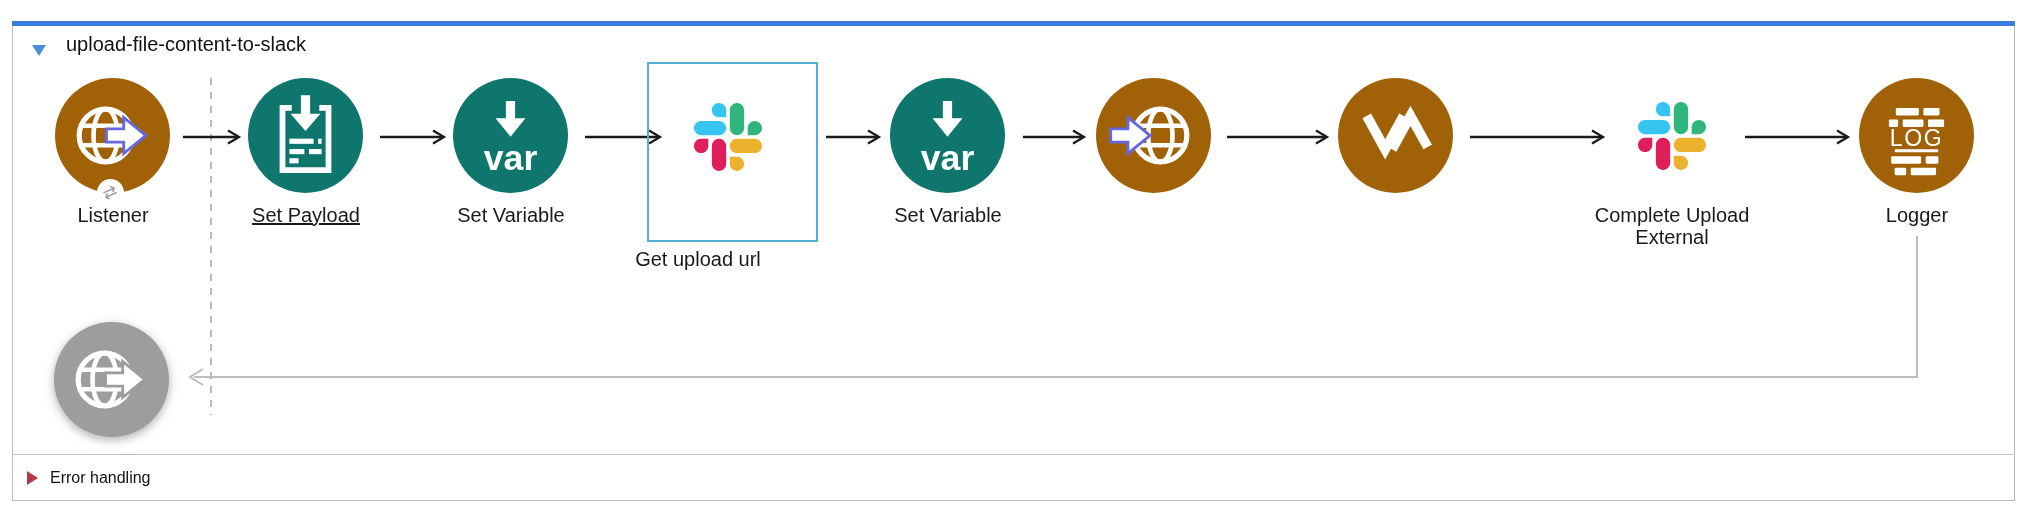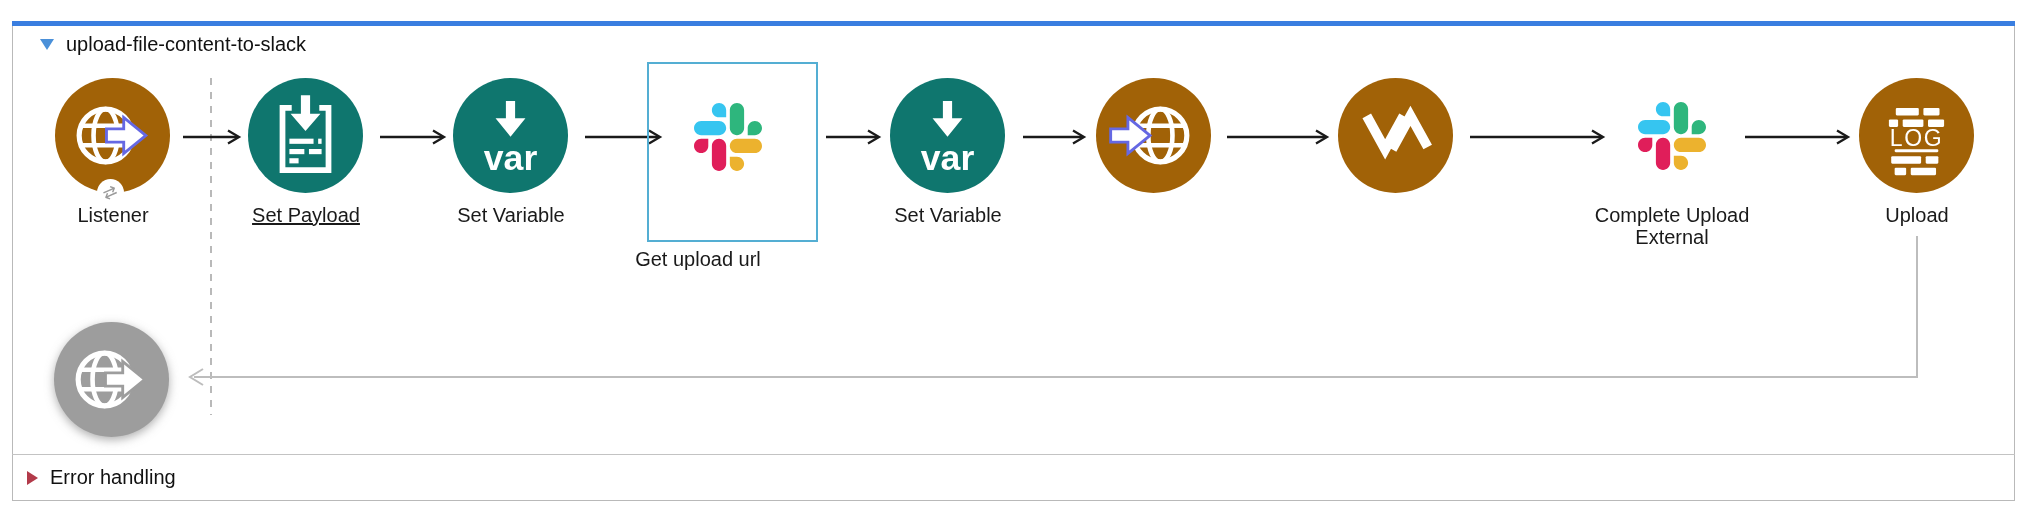"upload-file-content-to-slack" .flow-title-row { align-items: center -> flex-end; gap: 12px -> 20px; left: 40px -> 32px }
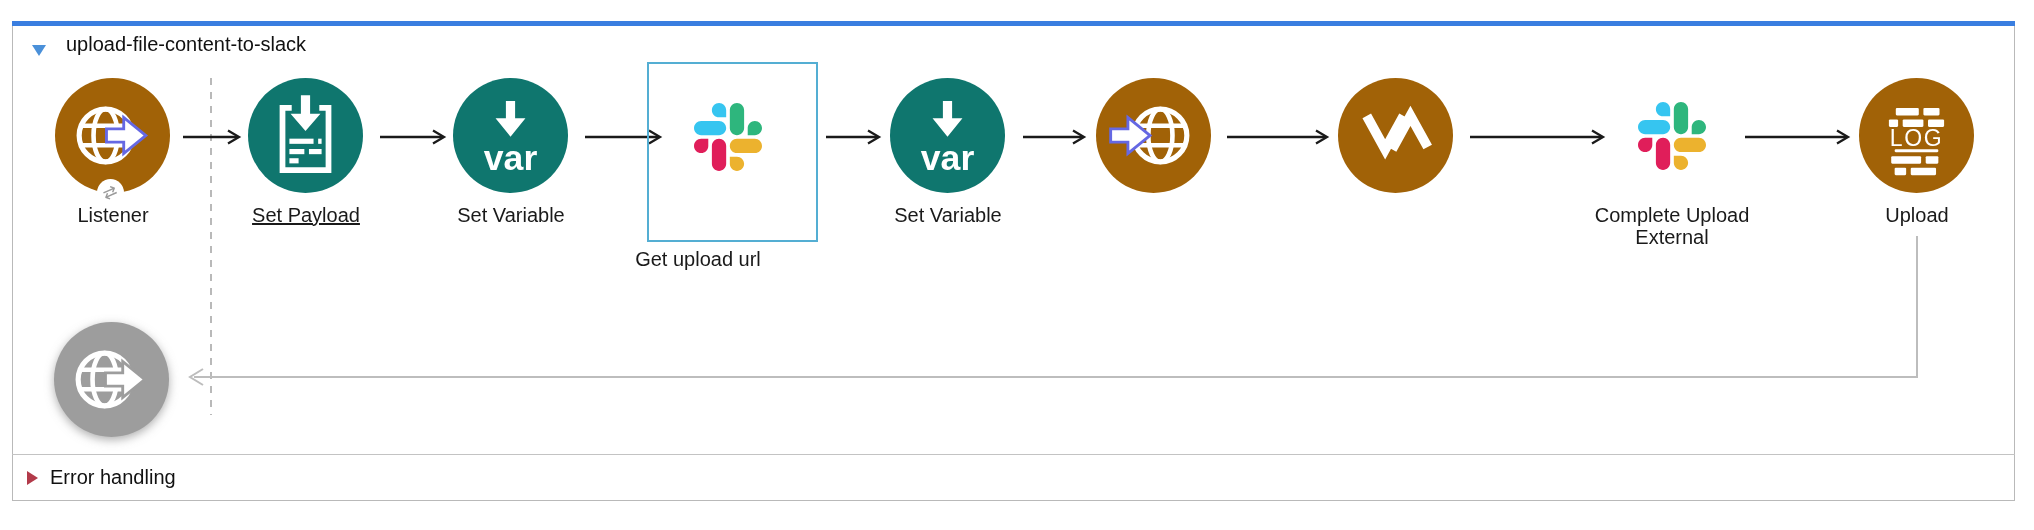"Upload" div.node-label { text: Upload -> Logger }
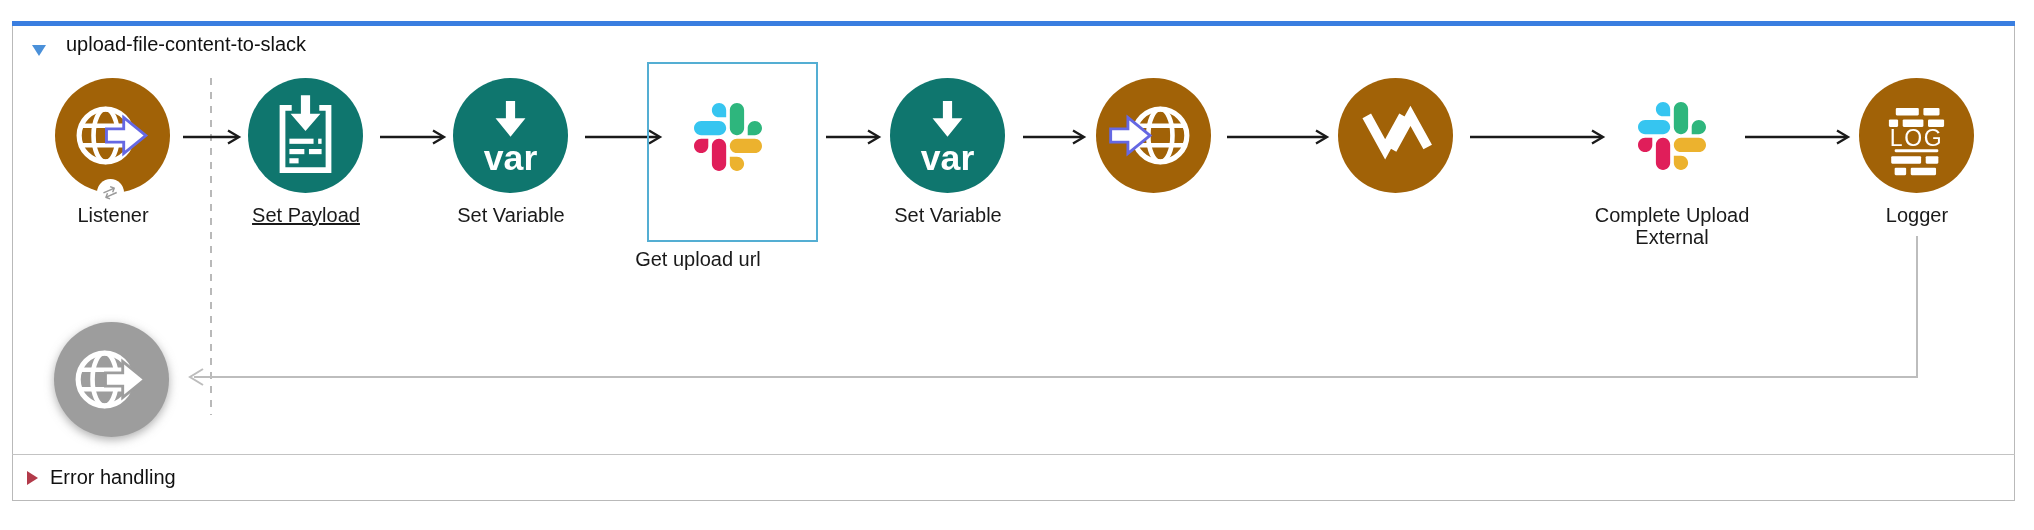"Error handling" .error-title { font-size: 20px -> 16px }
